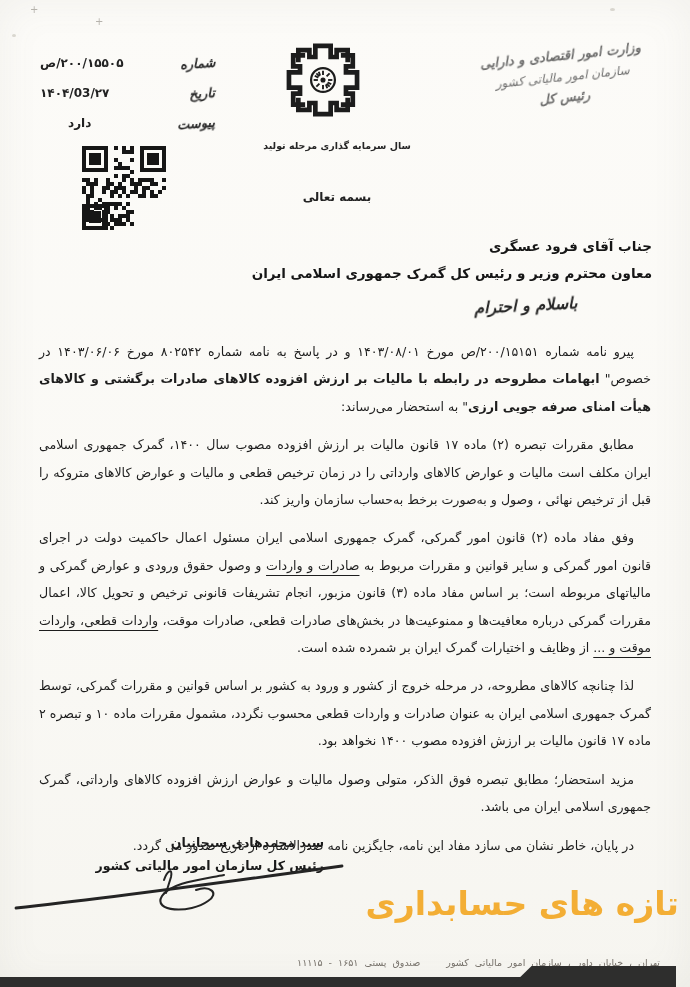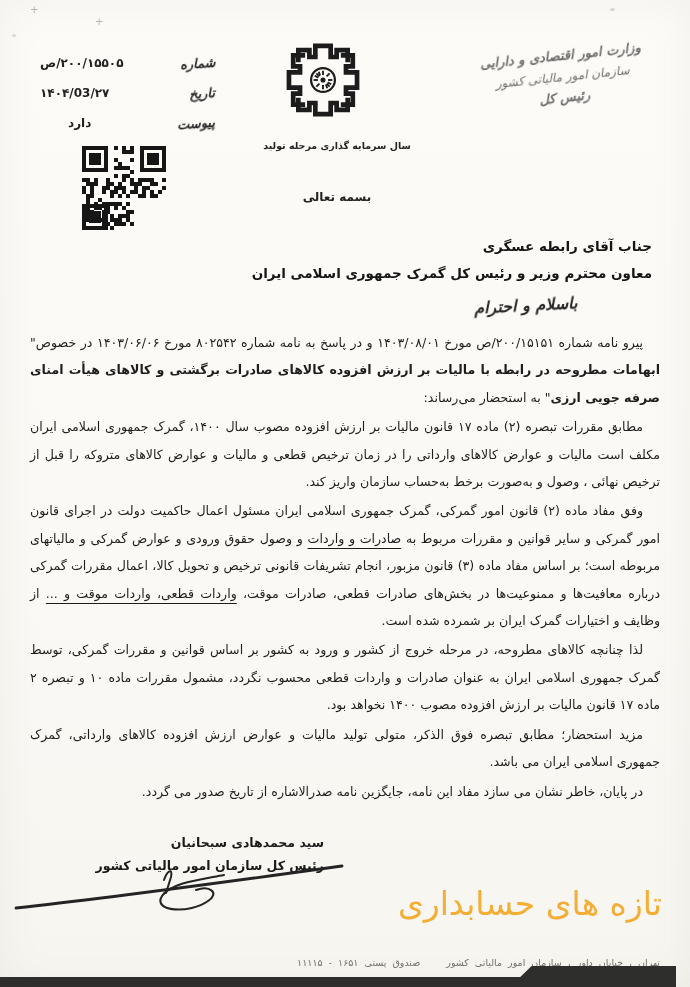"جناب آقای رابطه عسگری" div { text: رابطه -> فرود }
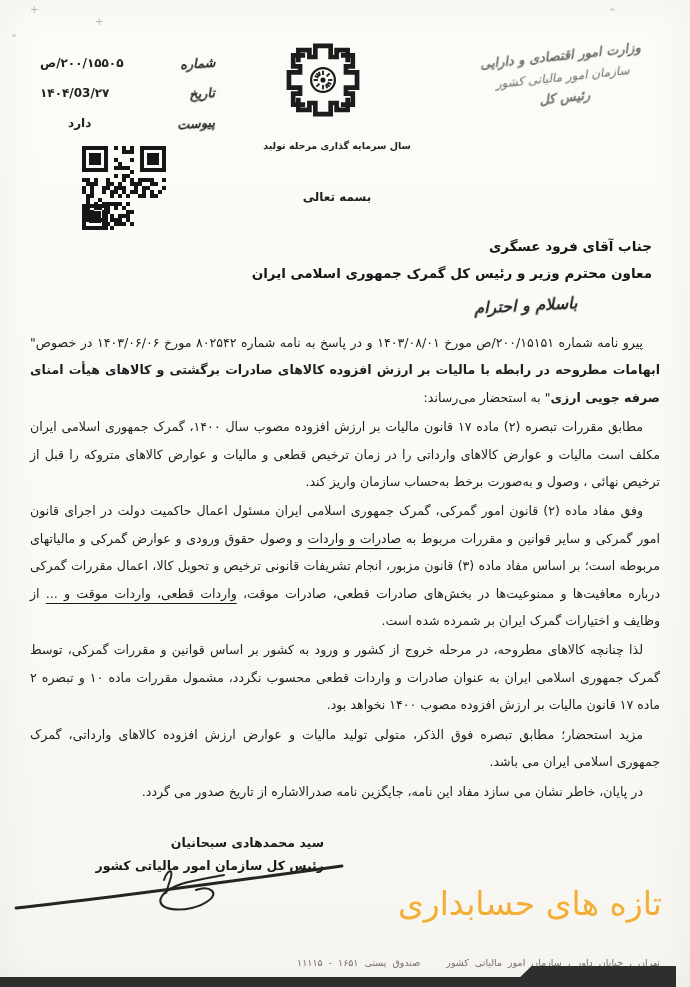"پیرو نامه شماره ۲۰۰/۱۵۱۵۱/ص مورخ" .body p { margin: 2px -> 11px }
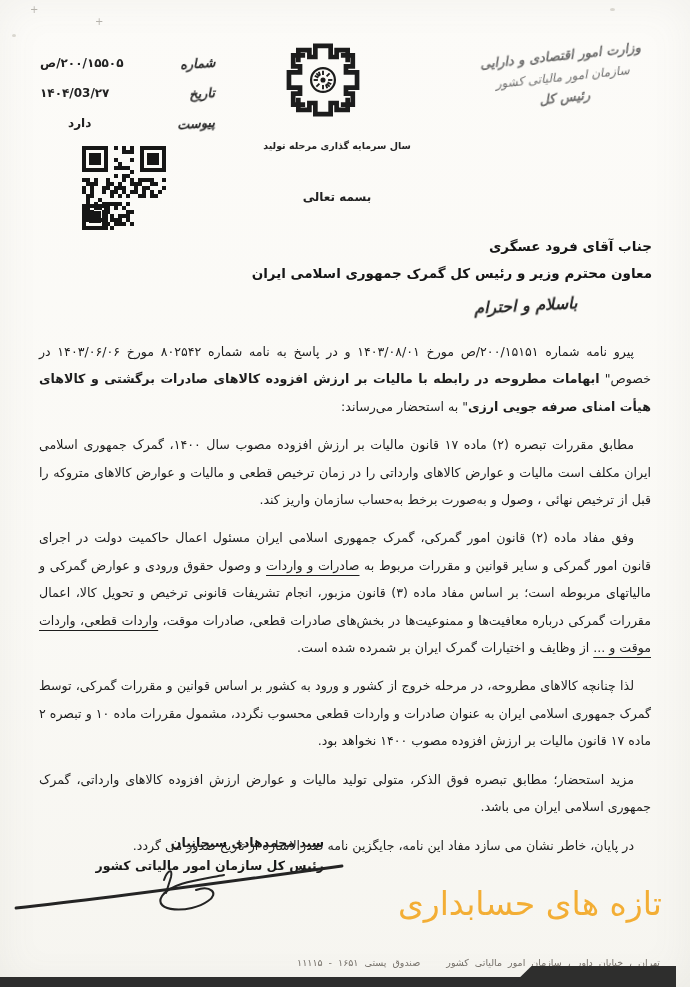"مزید استحضار؛ مطابق تبصره فوق" span { text: تولید -> وصول }
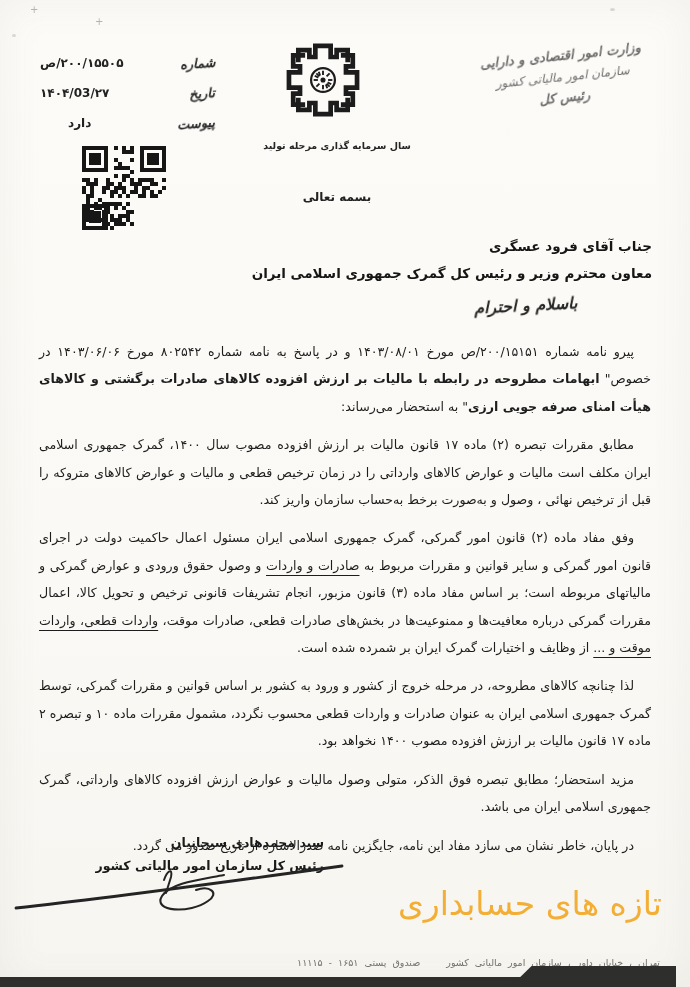"تازه های حسابداری" .watermark { font-weight: normal -> bold; right: 28px -> 11px }
